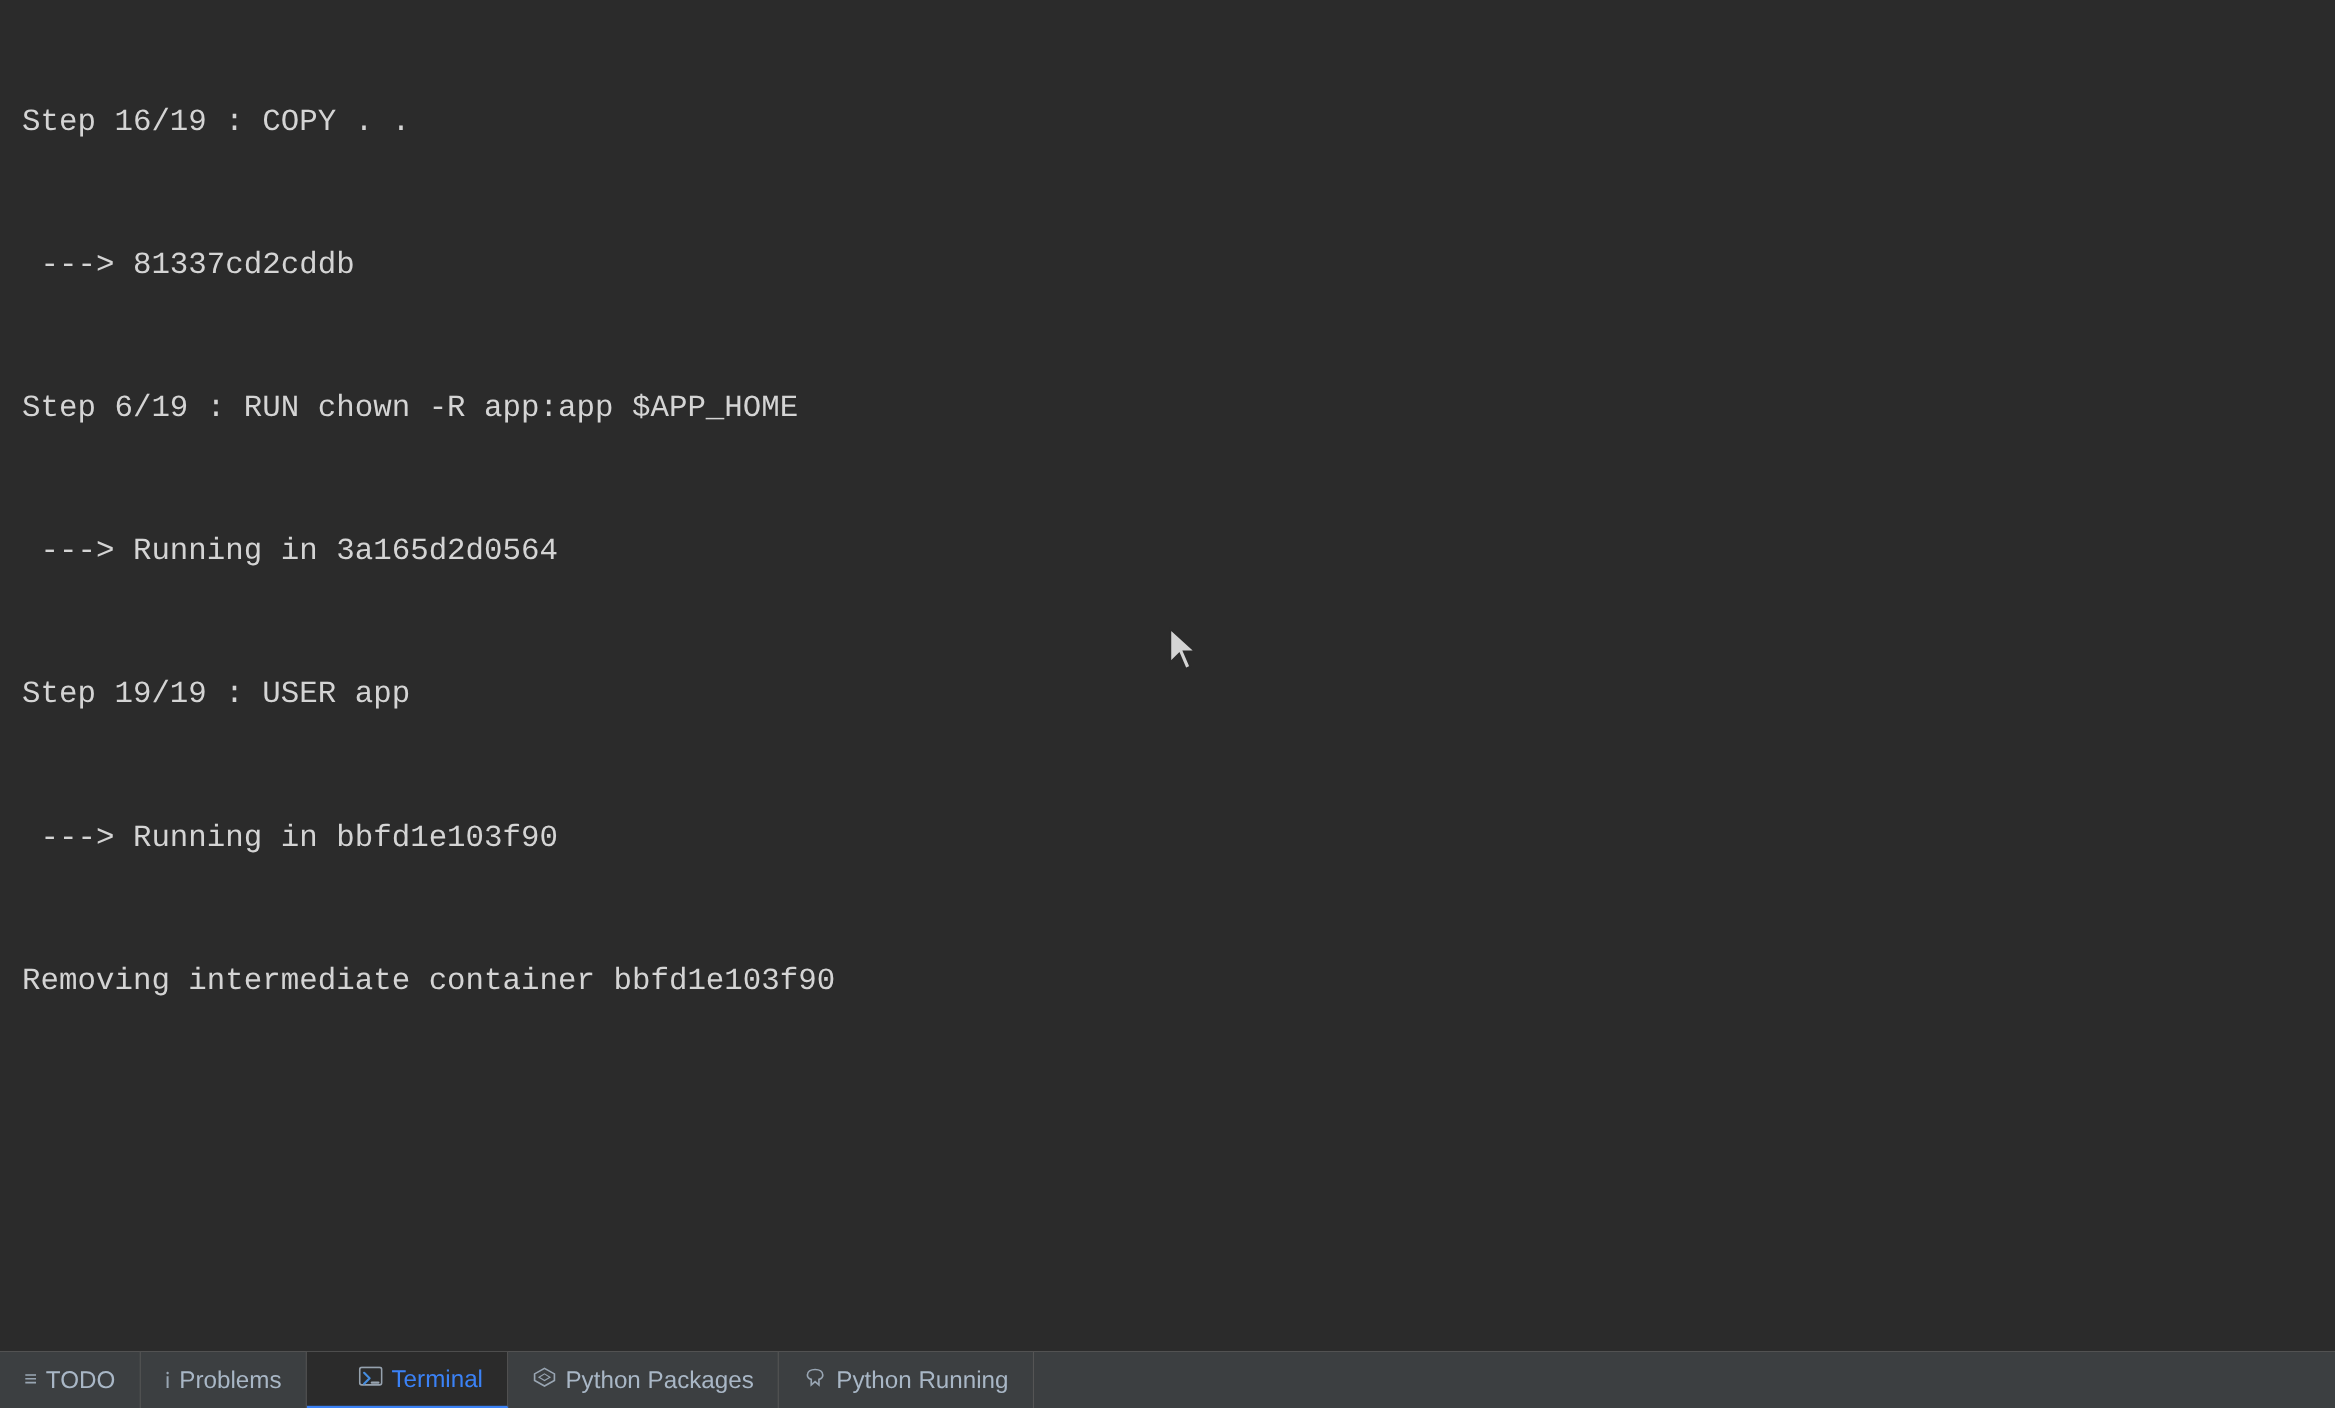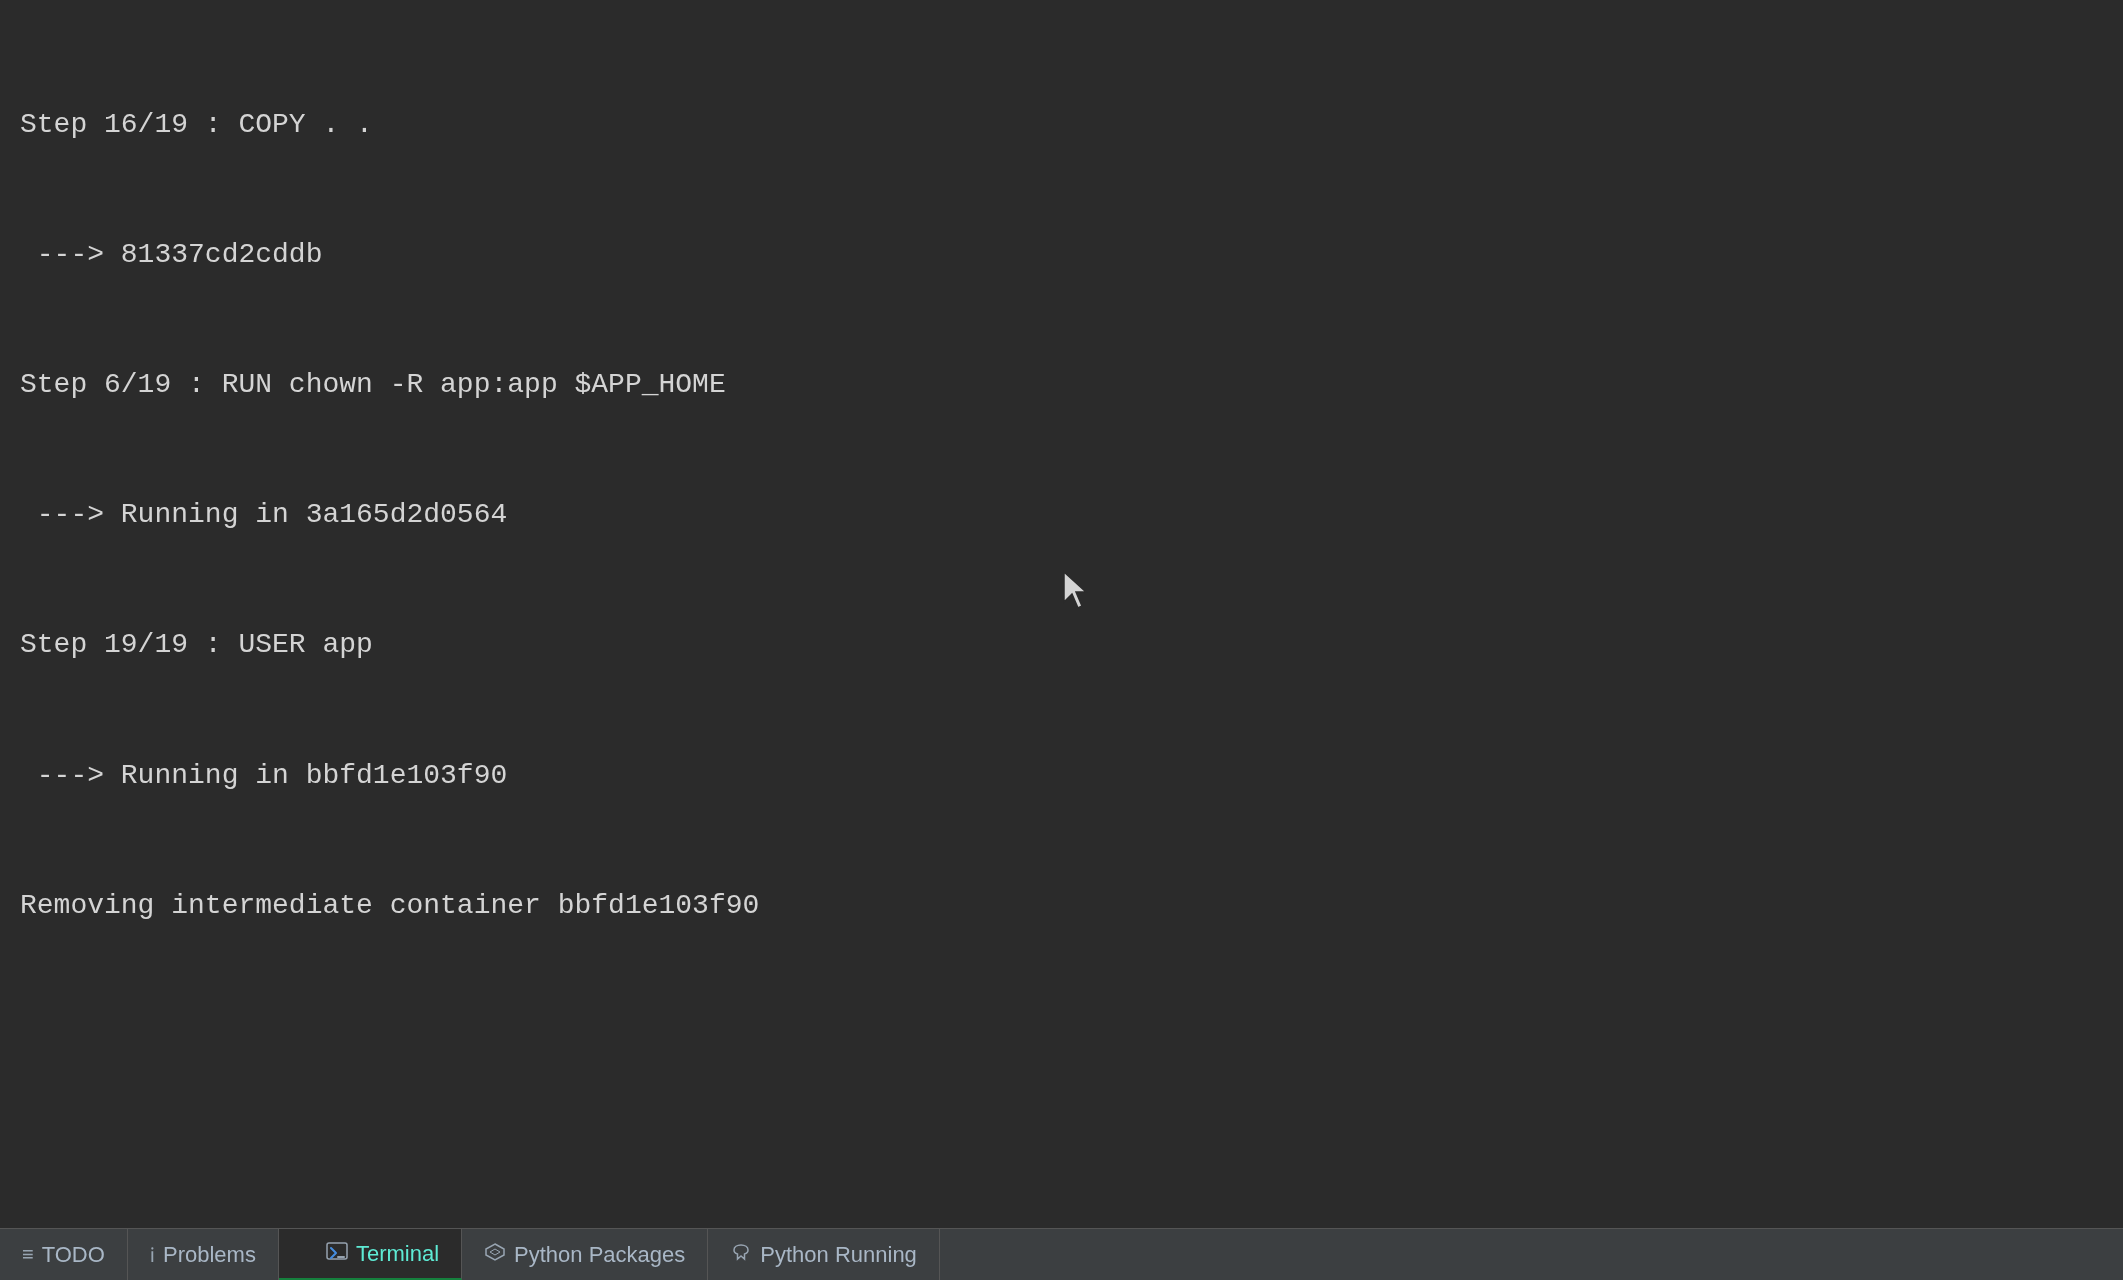"Step 16/19 : COPY ." .terminal-area { padding: 16px 20px -> 3px 20px }
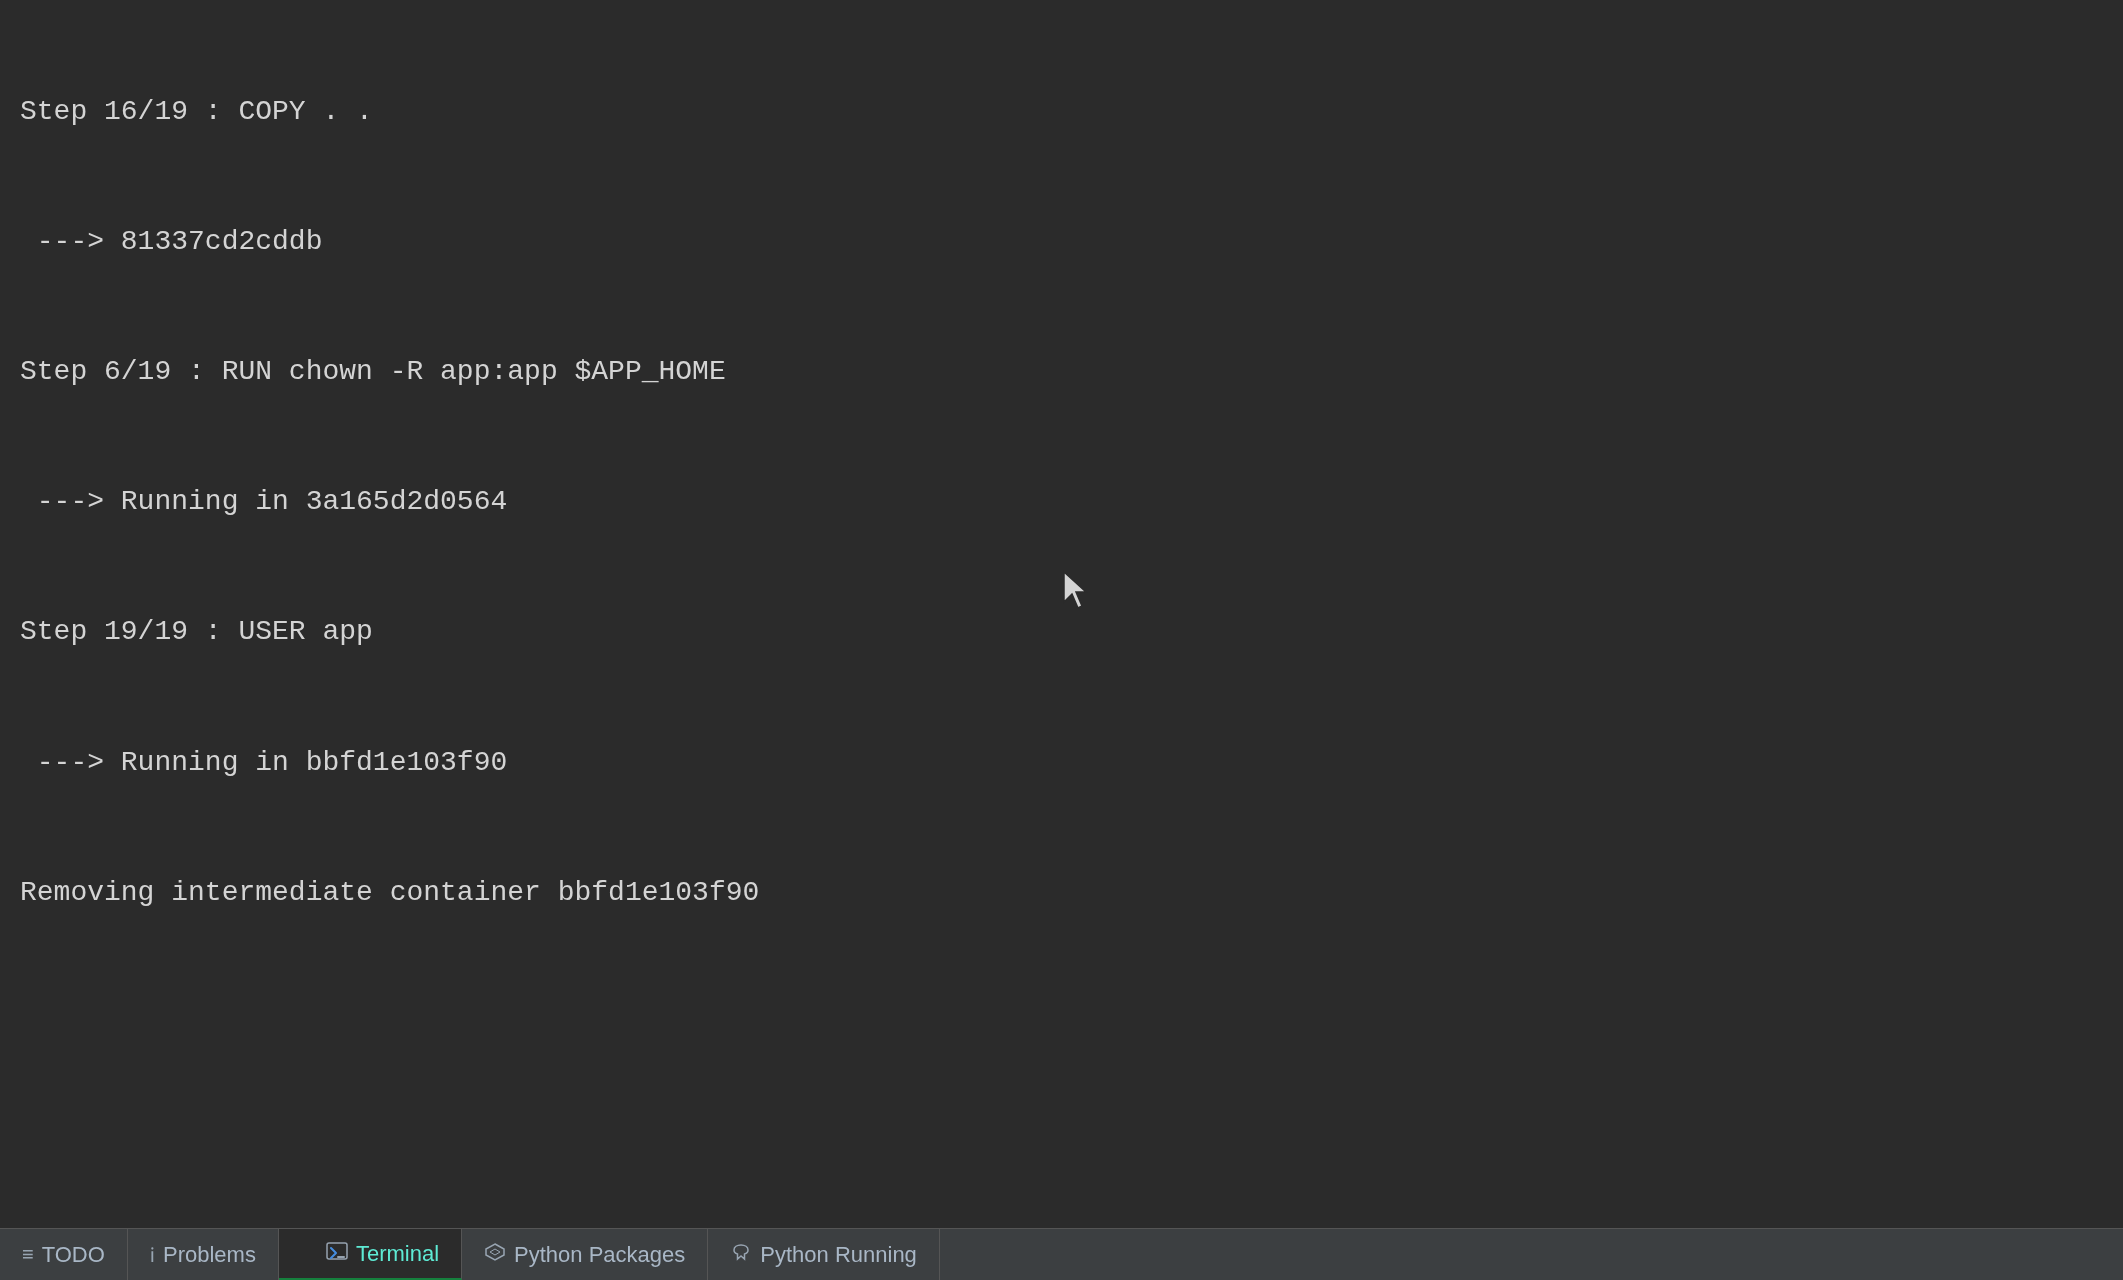"Terminal" .tab-item.active { border-bottom: 2px solid #15803d -> 2px solid #3b82f6; color: #5eead4 -> #3b82f6 }
